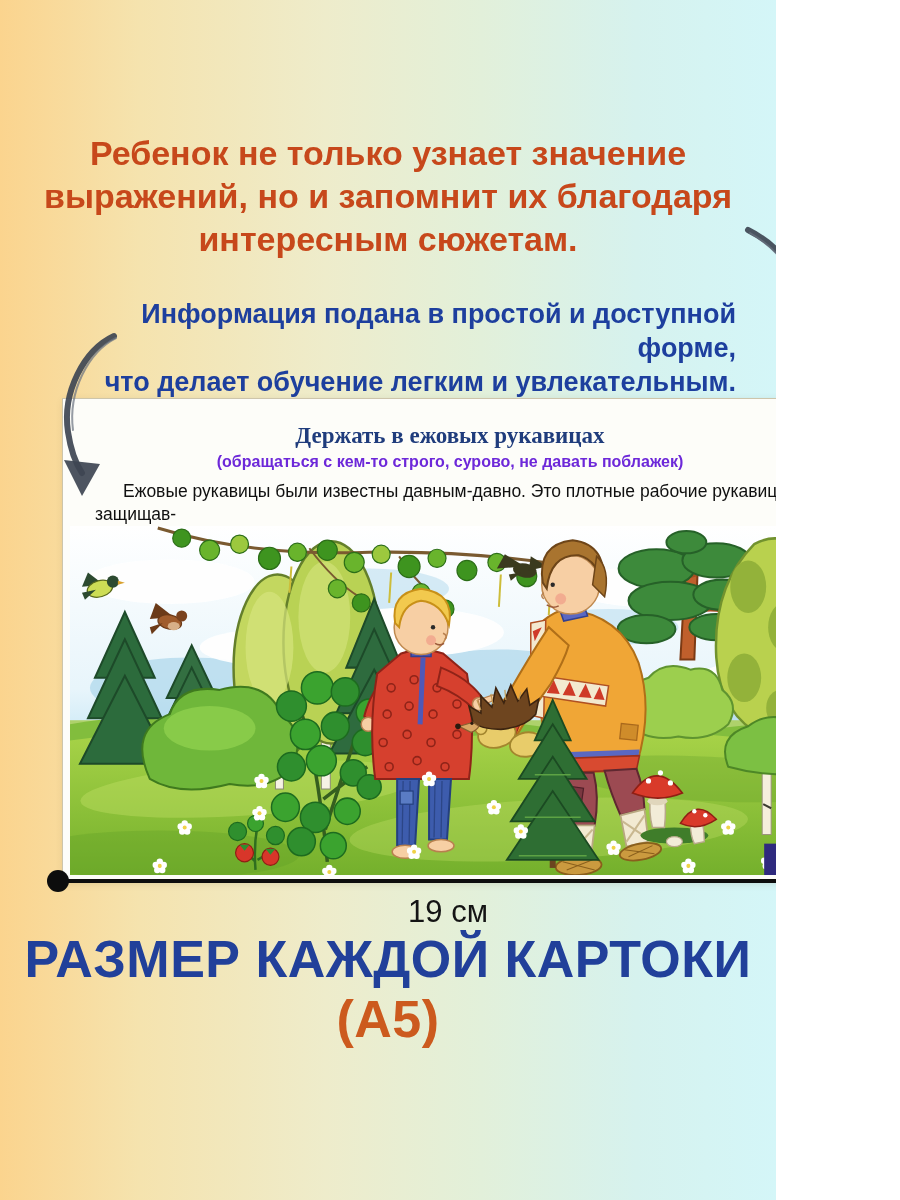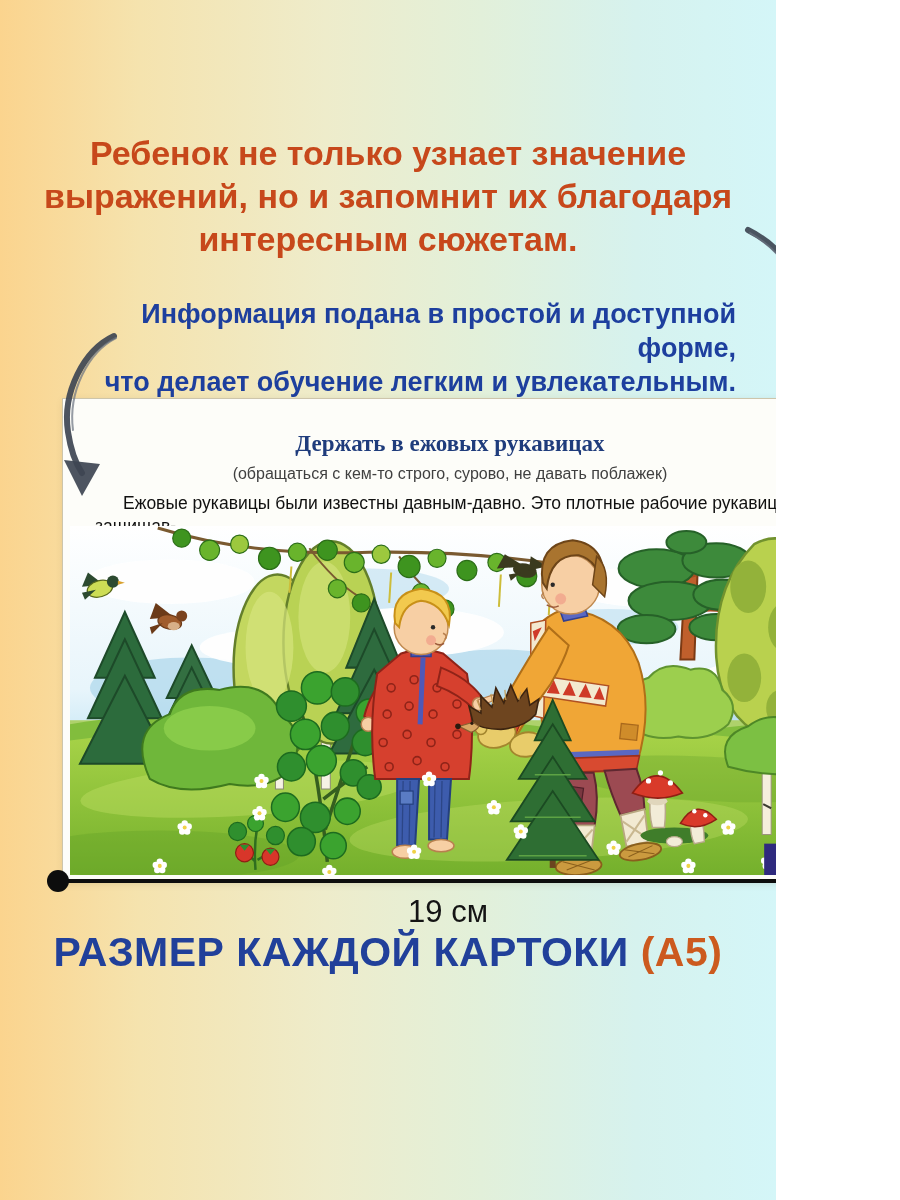"Держать в ежовых рукавицах" .card-title { margin: 8px -> 0 }
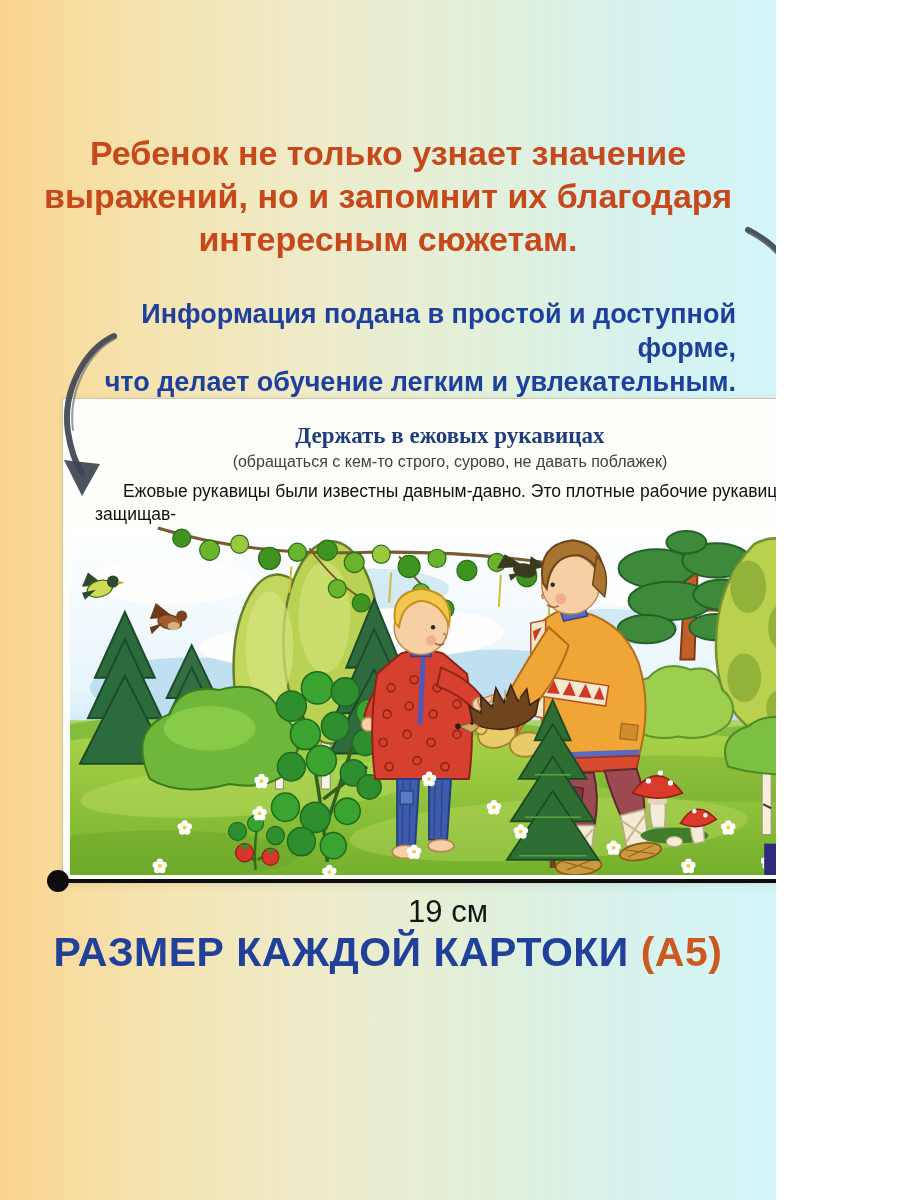"(обращаться с кем-то строго, сурово," .card-subtitle { color: #404040 -> #6d28d9; font-weight: none -> bold }
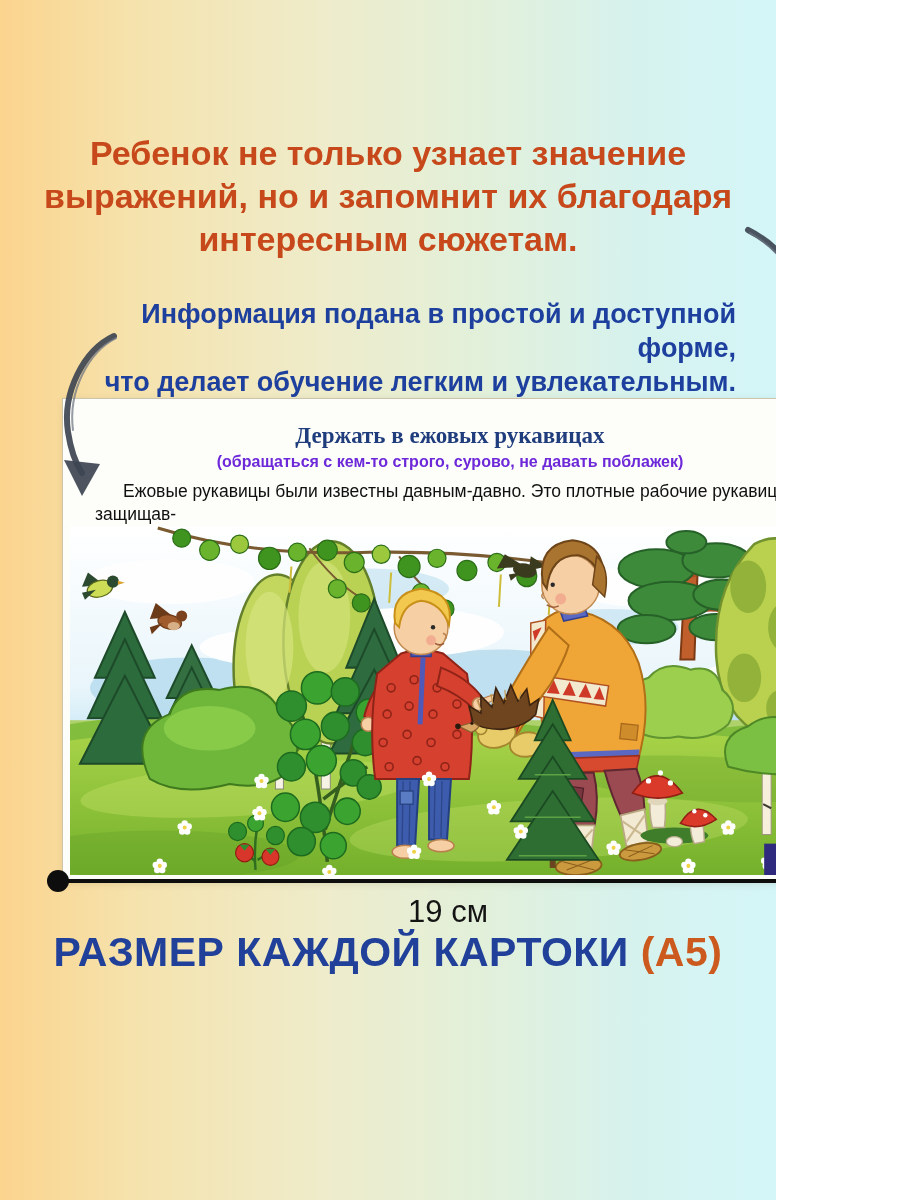"РАЗМЕР КАЖДОЙ КАРТОКИ (А5)" .size-heading { font-size: 41px -> 52px }
